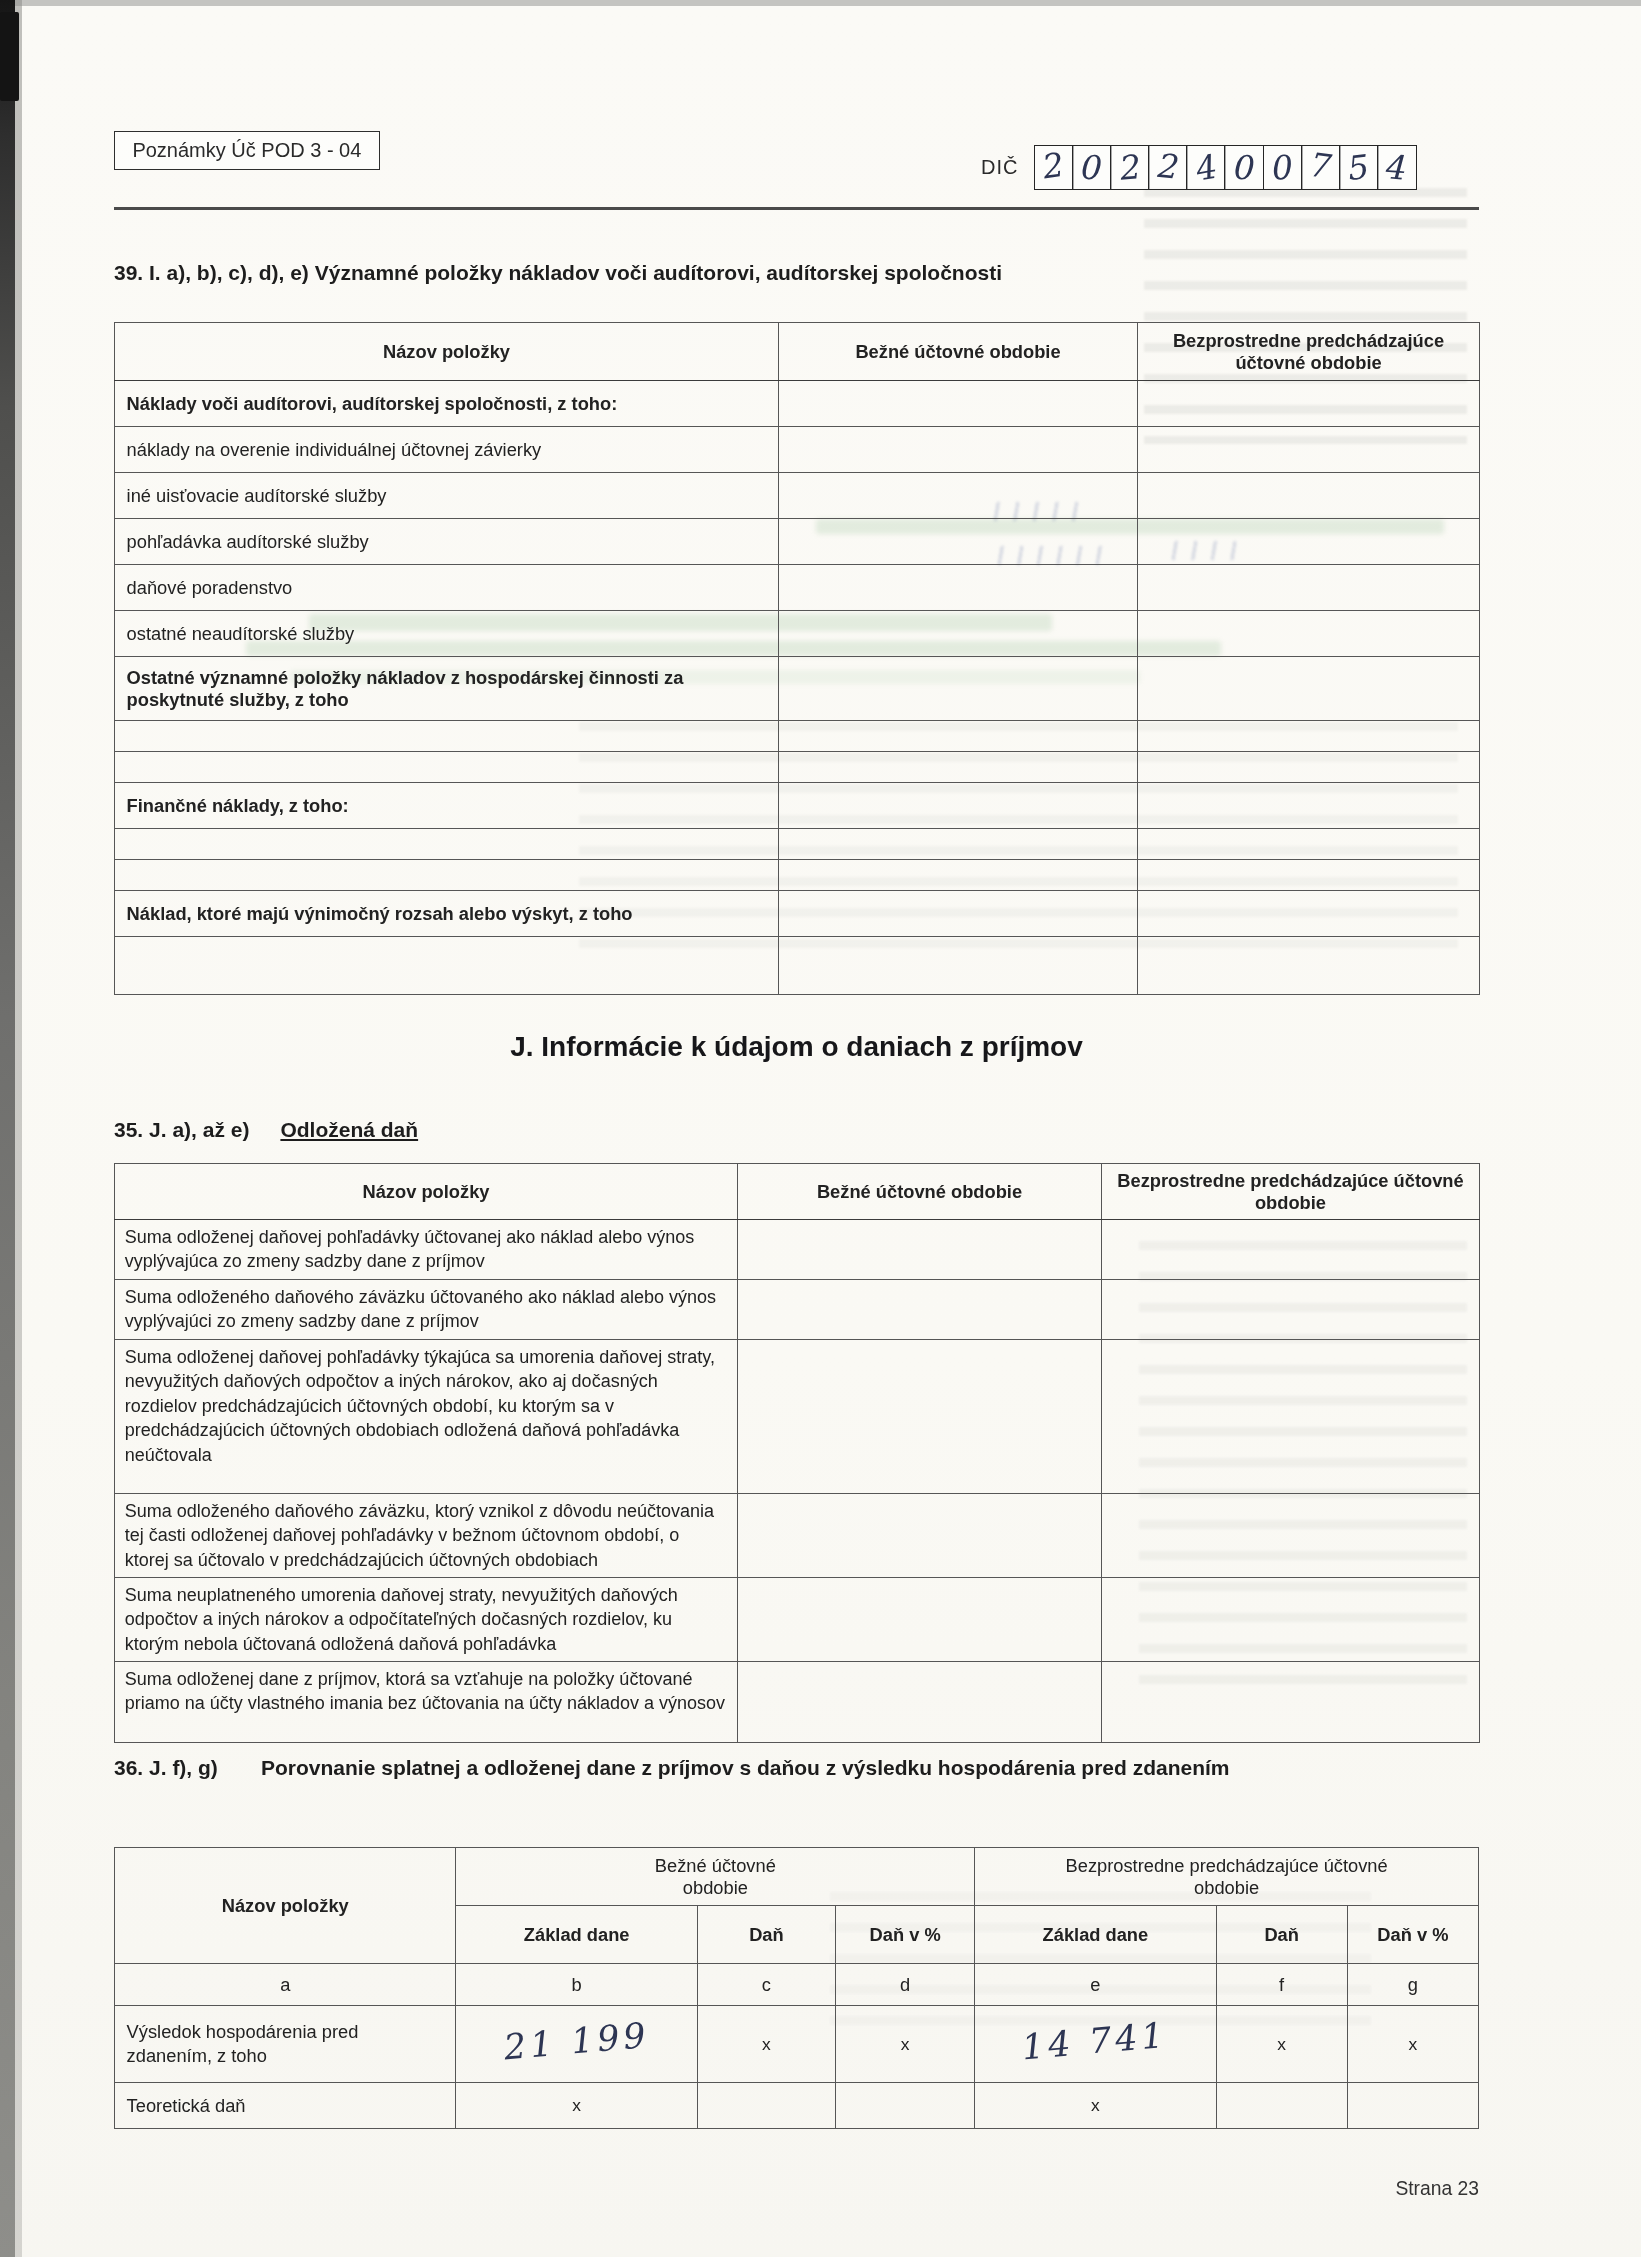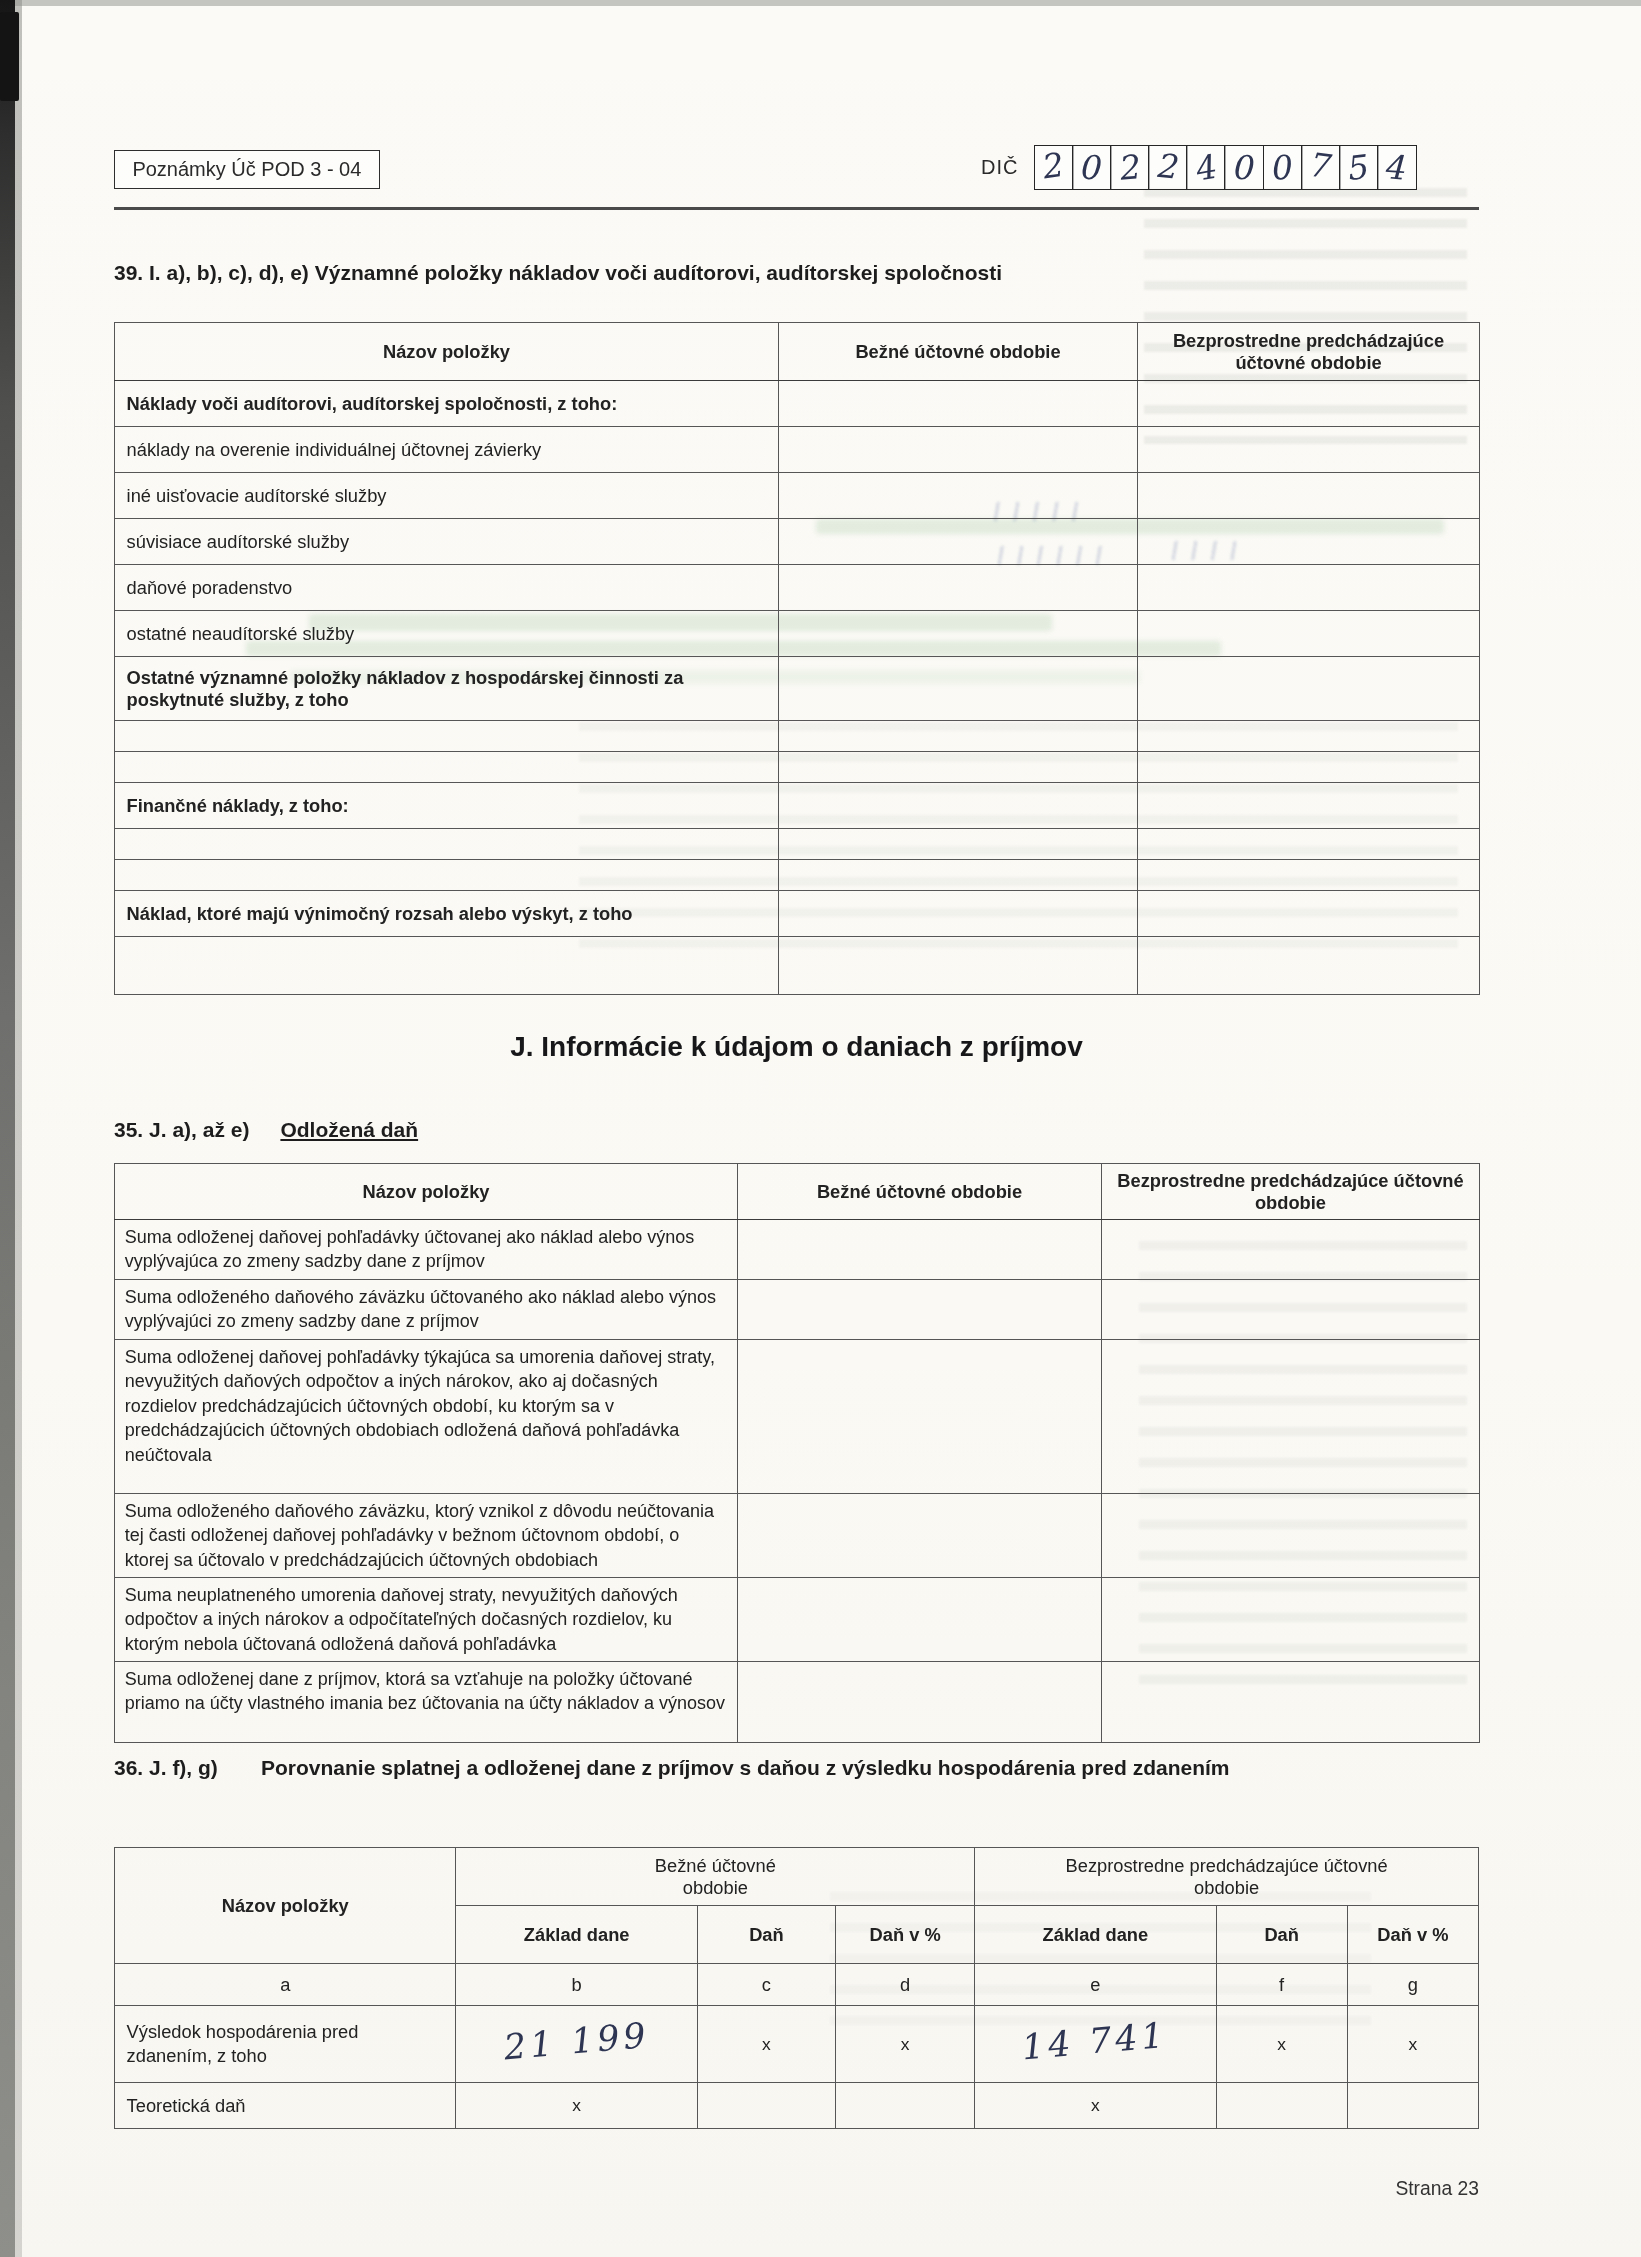"Poznámky Úč POD 3 -" .title-box { top: 150px -> 131px }
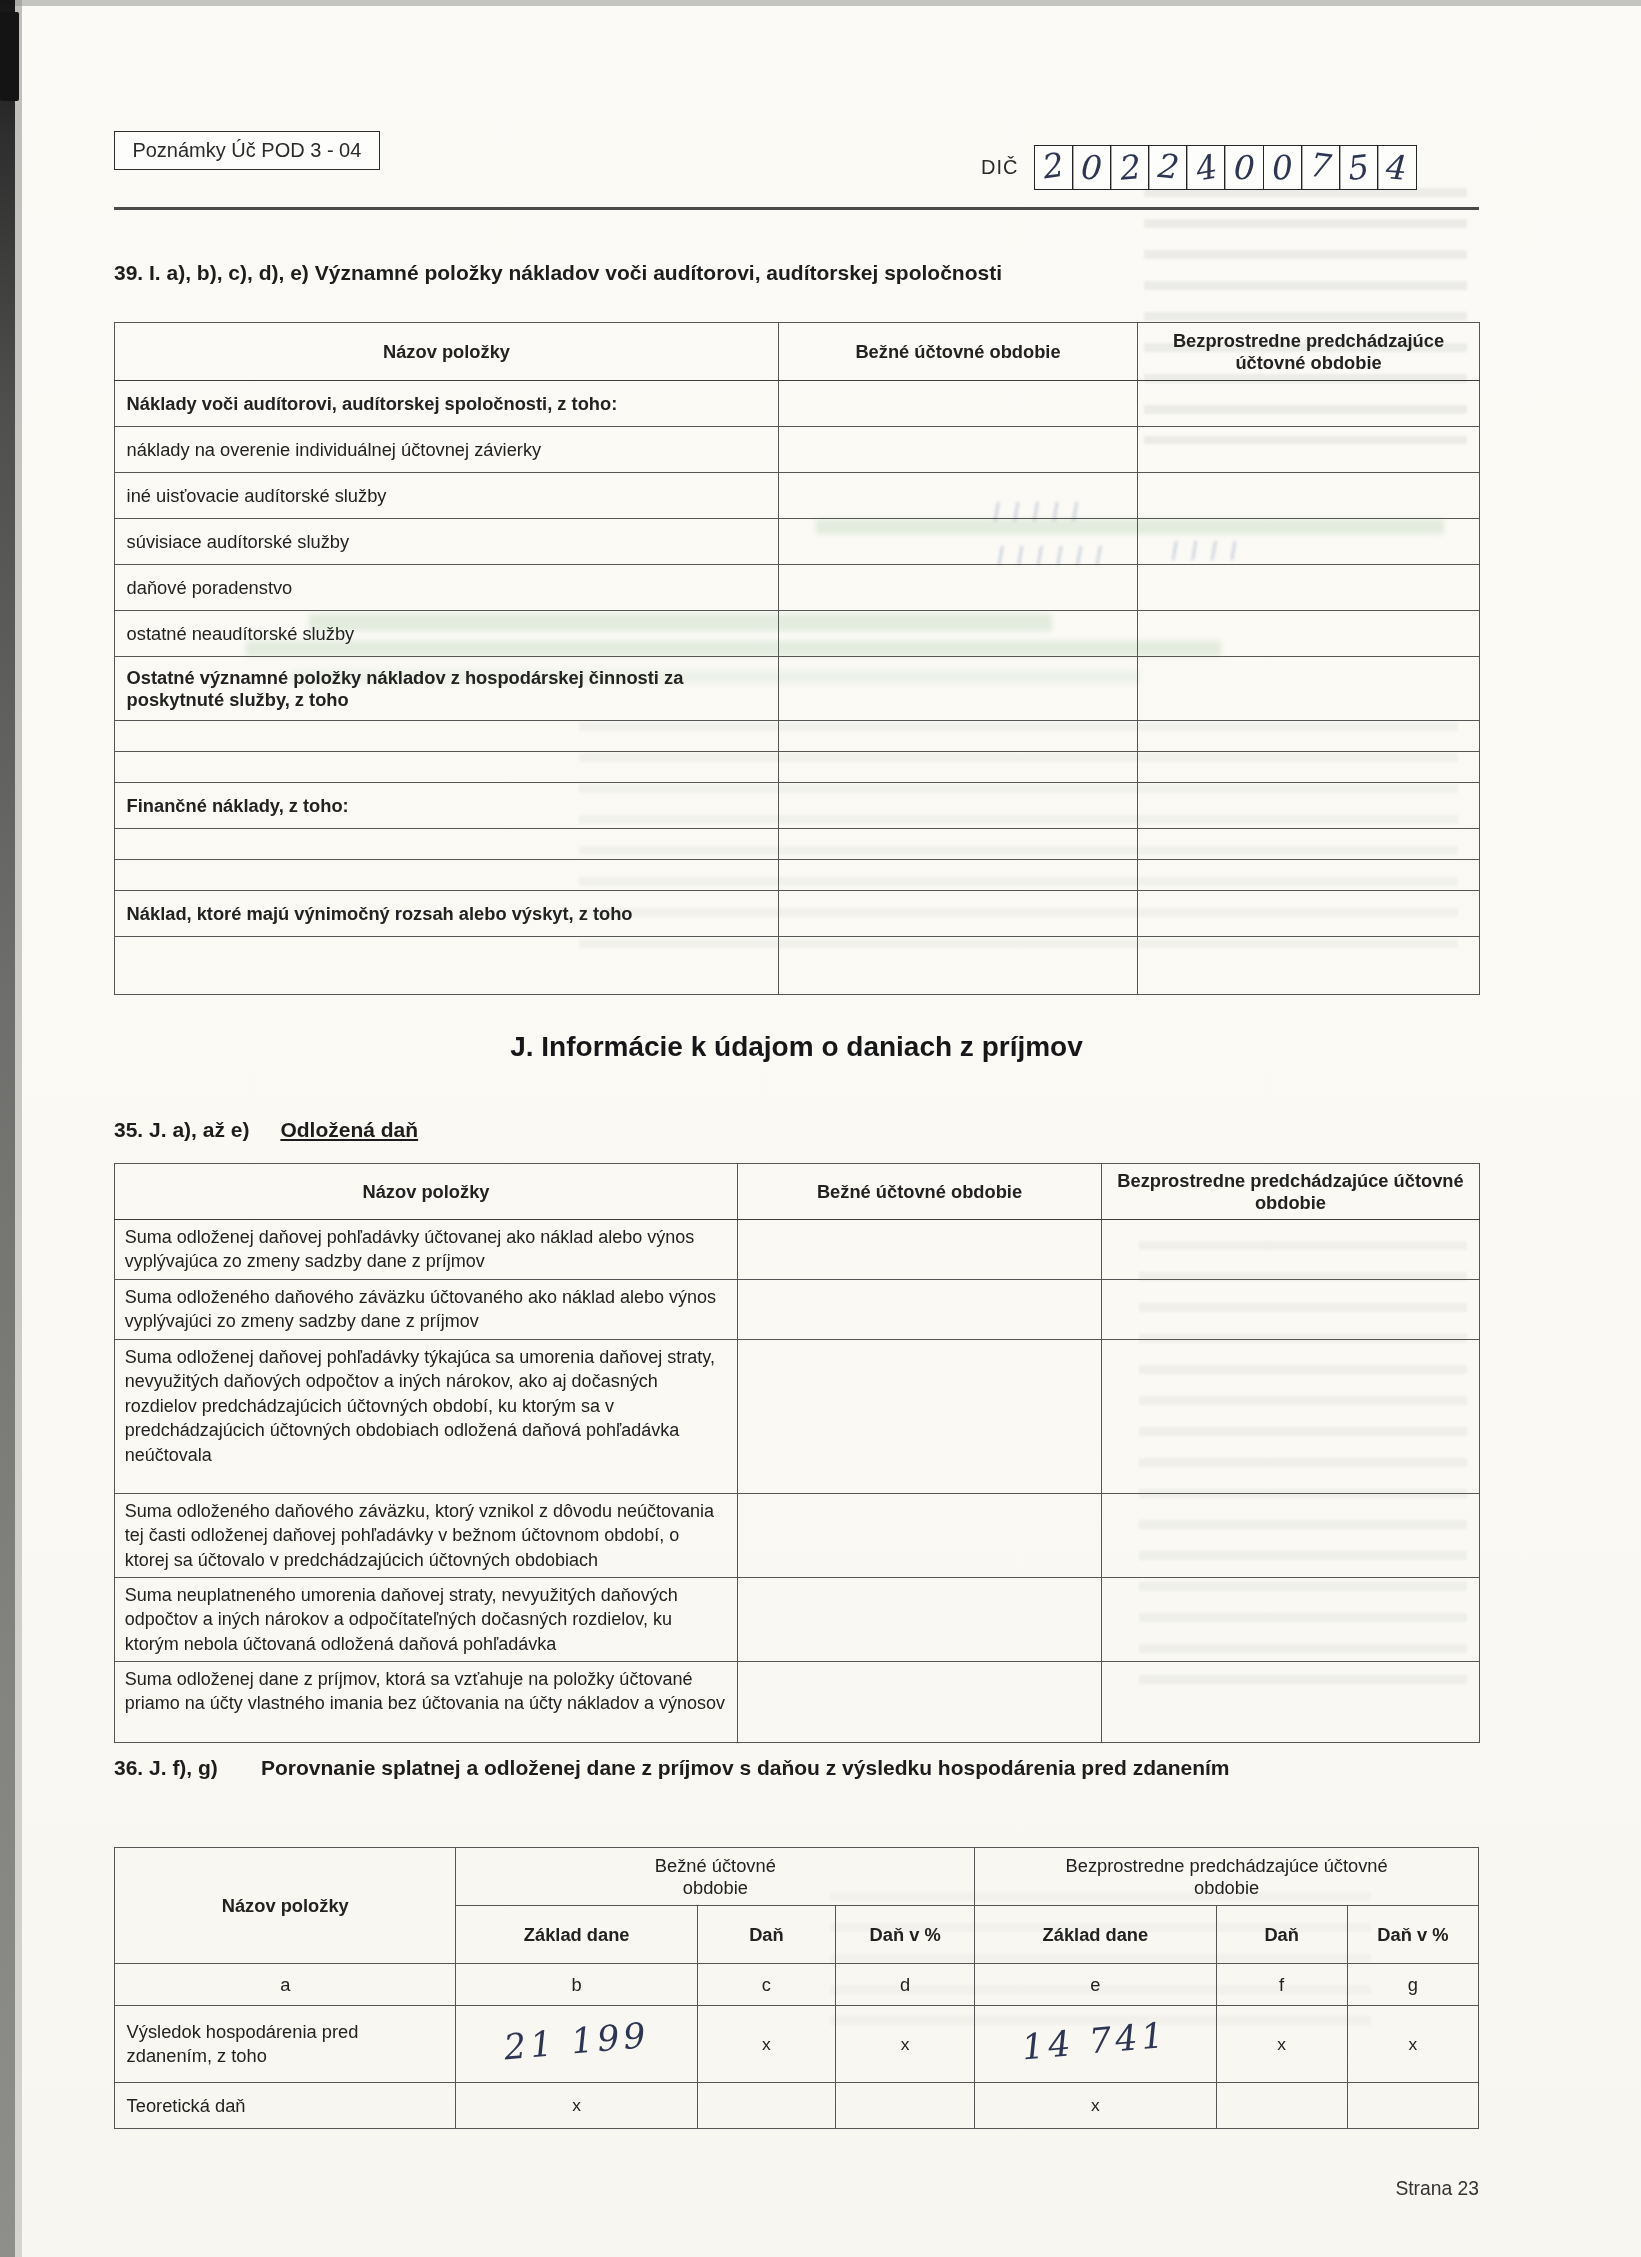"súvisiace audítorské služby" td.lbl { text: súvisiace -> pohľadávka }
